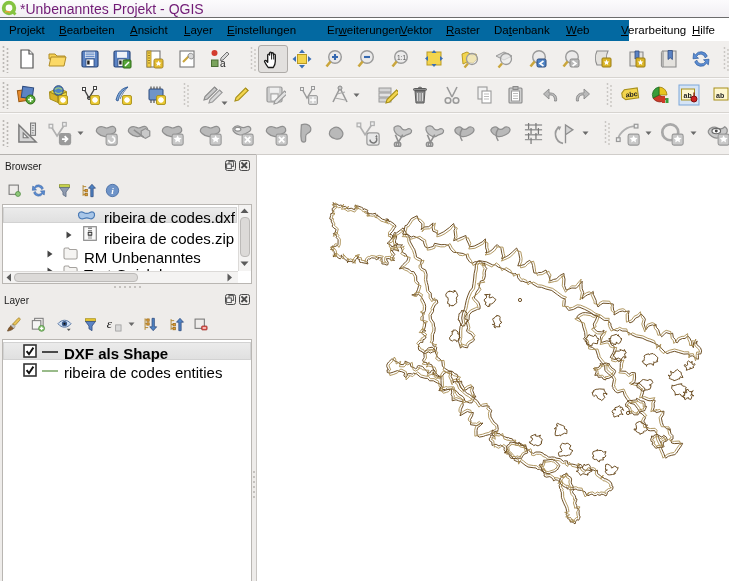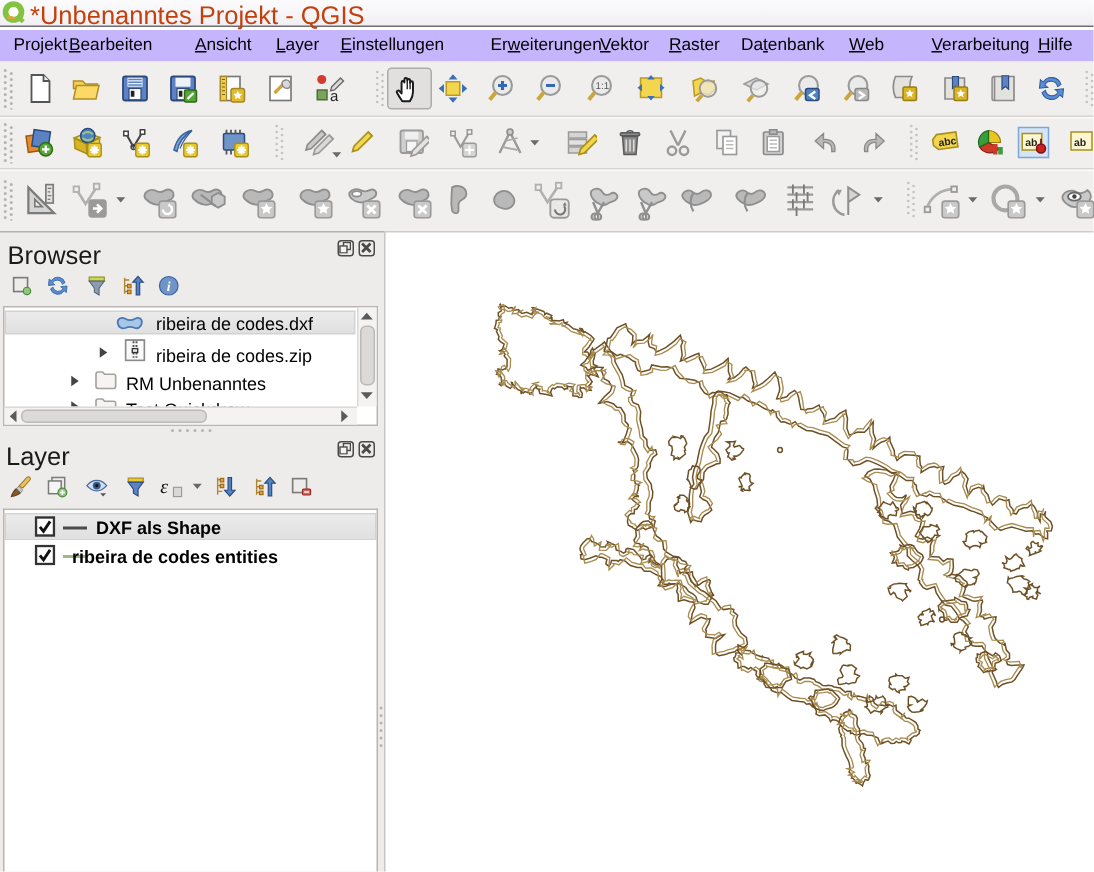"*Unbenanntes Projekt - QGIS" #title { color: #c2410c -> #701a75; font-size: 17px -> 14px }
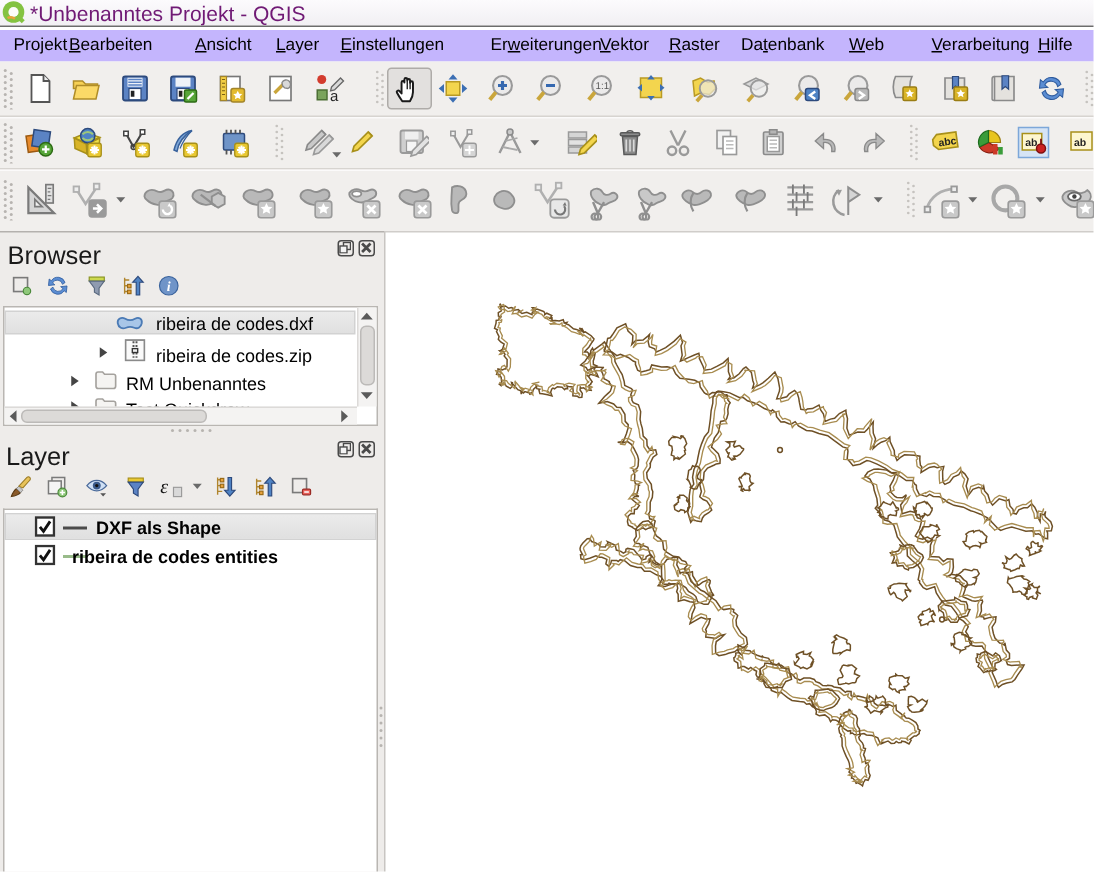"Projekt" #menubar { background: #c4b5fd -> #0369a1; width: 729px -> 629px }
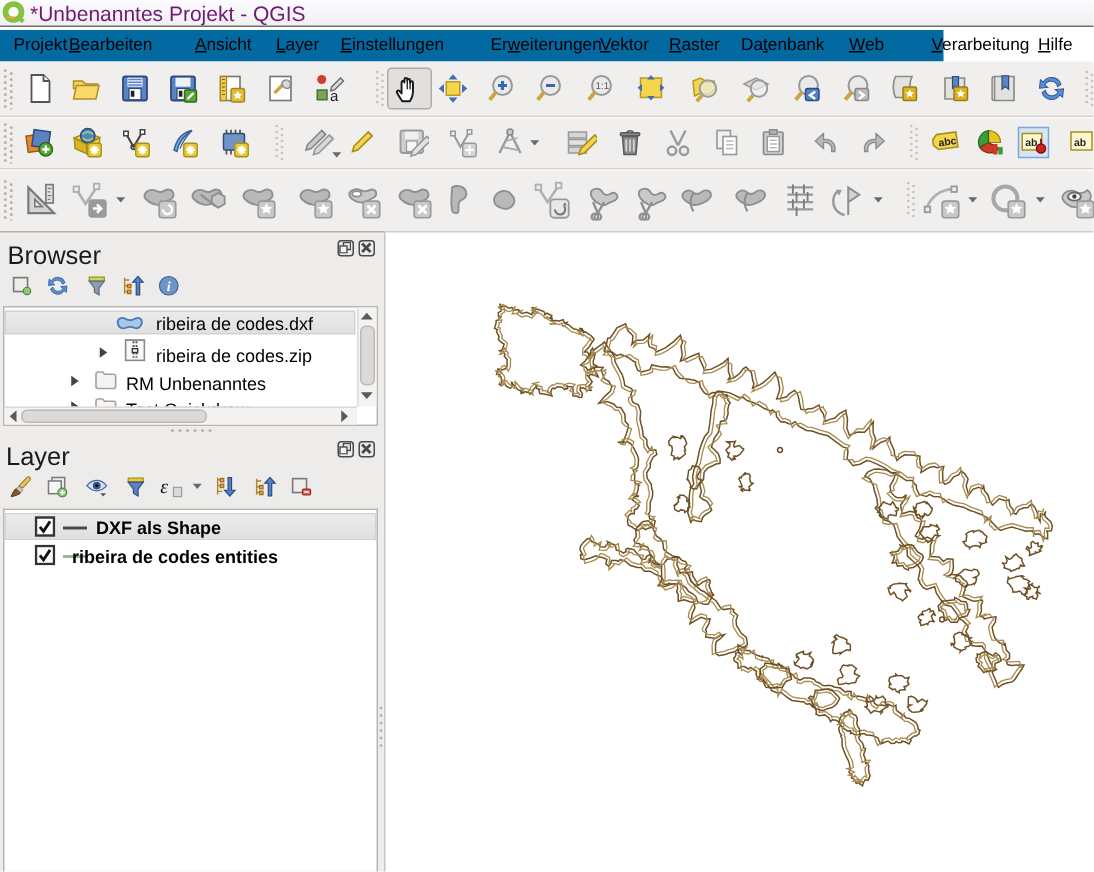"Bearbeiten" span.mi { left: 46px -> 59px }
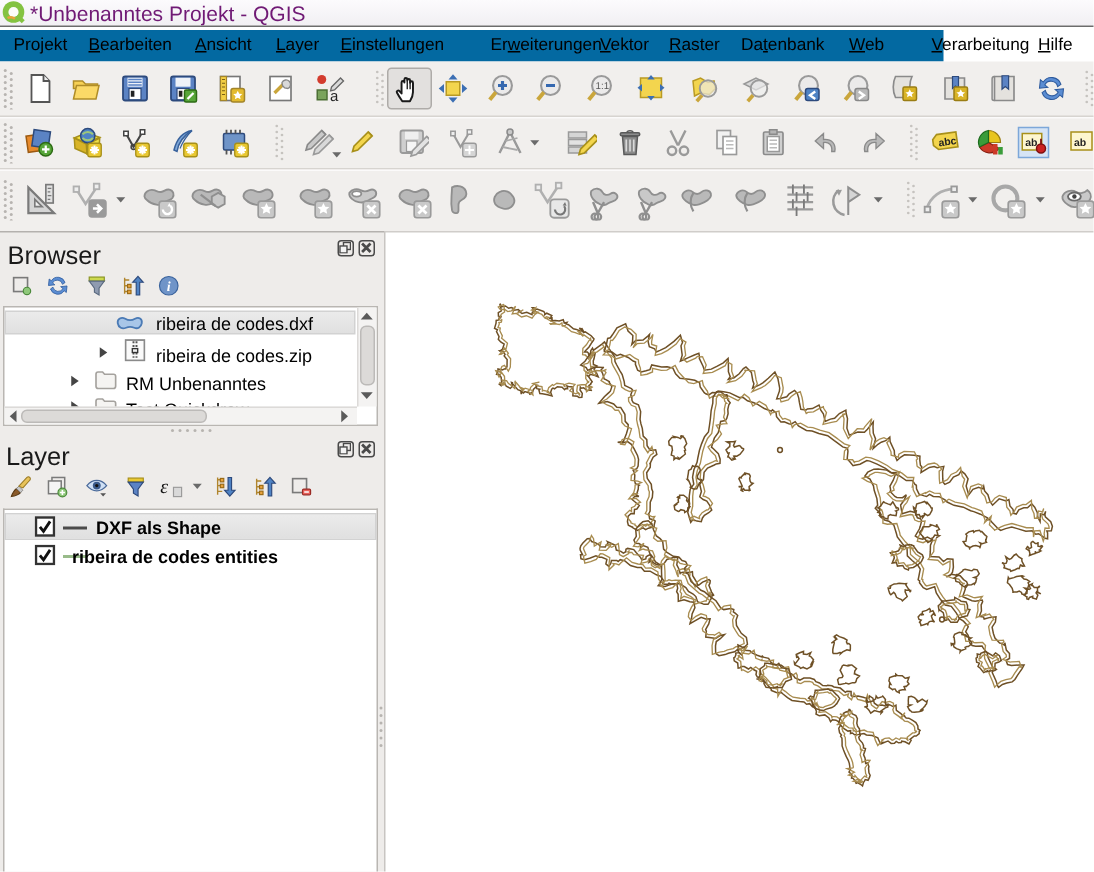"Browser" .ptitle { font-size: 17px -> 10px }
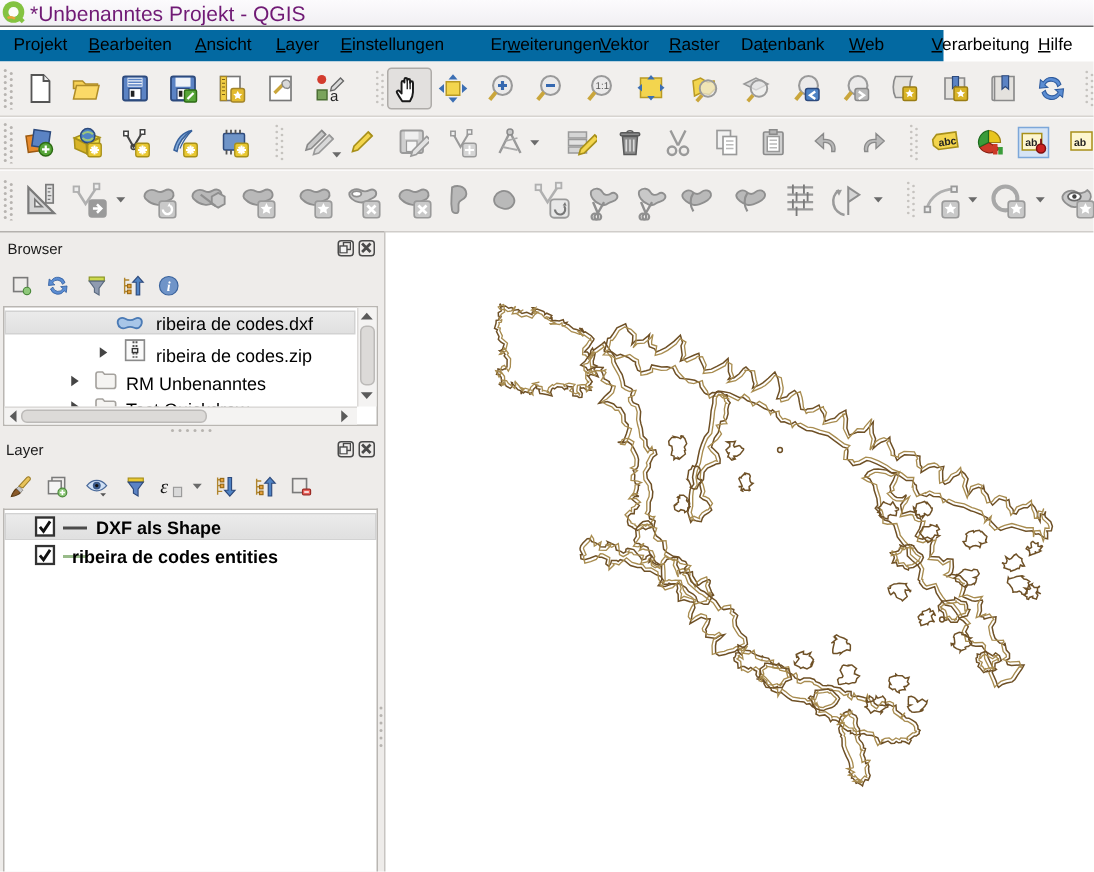"ribeira de codes.dxf" .treetxt { font-size: 12px -> 15px }
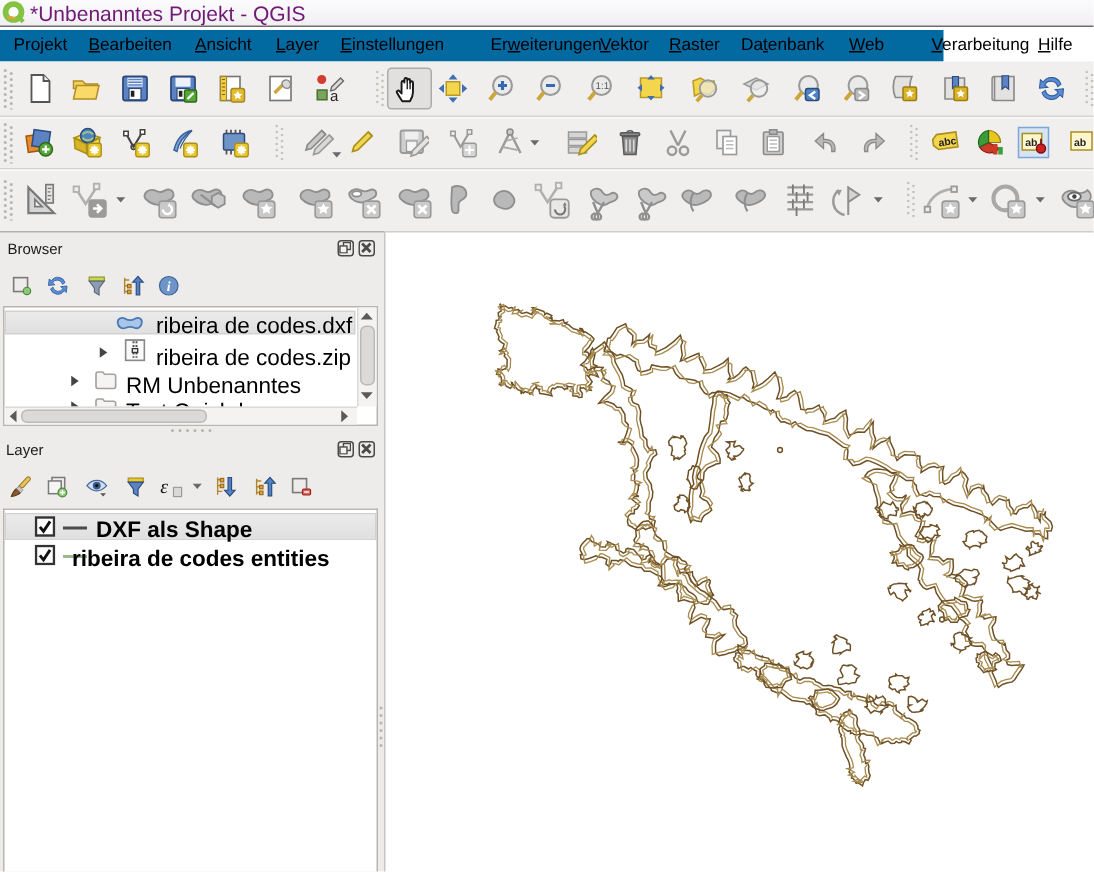"ribeira de codes entities" div.treetxt { font-weight: bold -> normal; left: 48px -> 64px }
